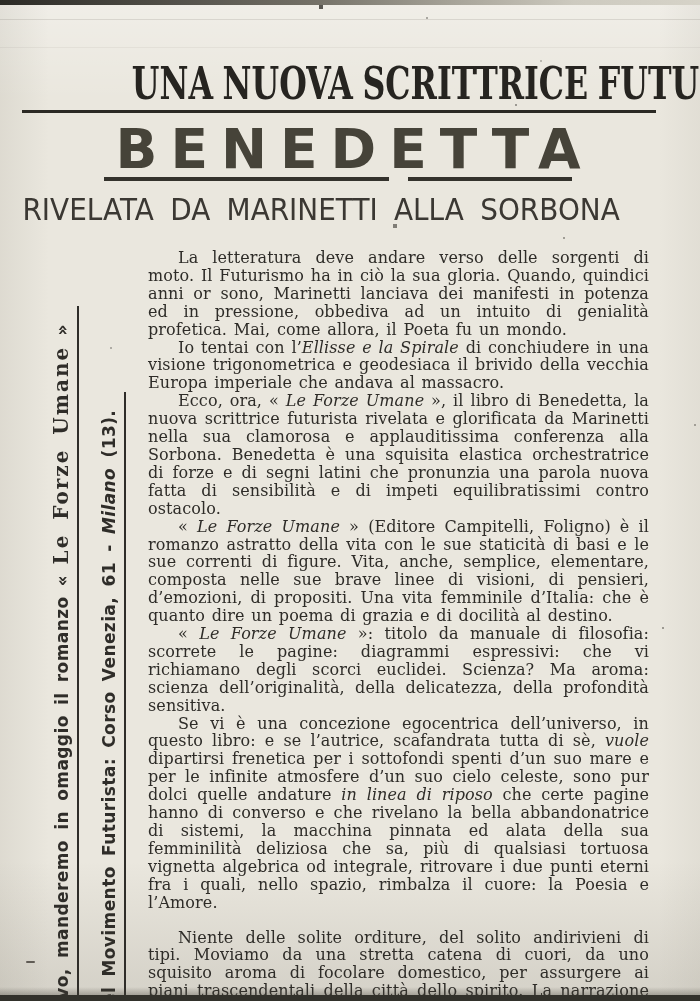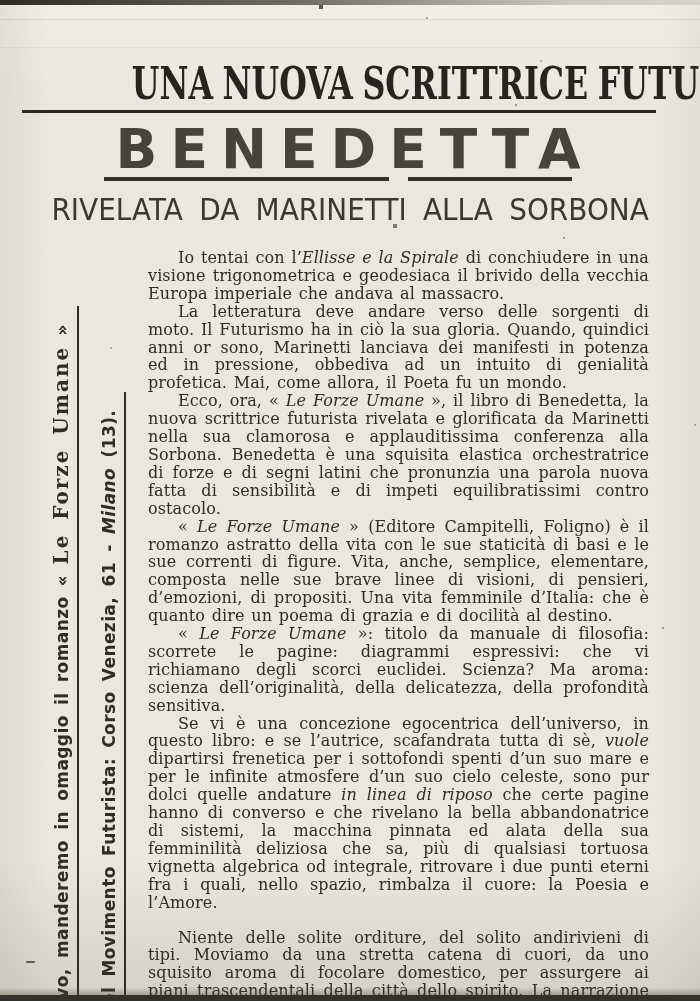"RIVELATA DA MARINETTI ALLA SORBONA" .subtitle-wrap { width: 700px -> 576px }
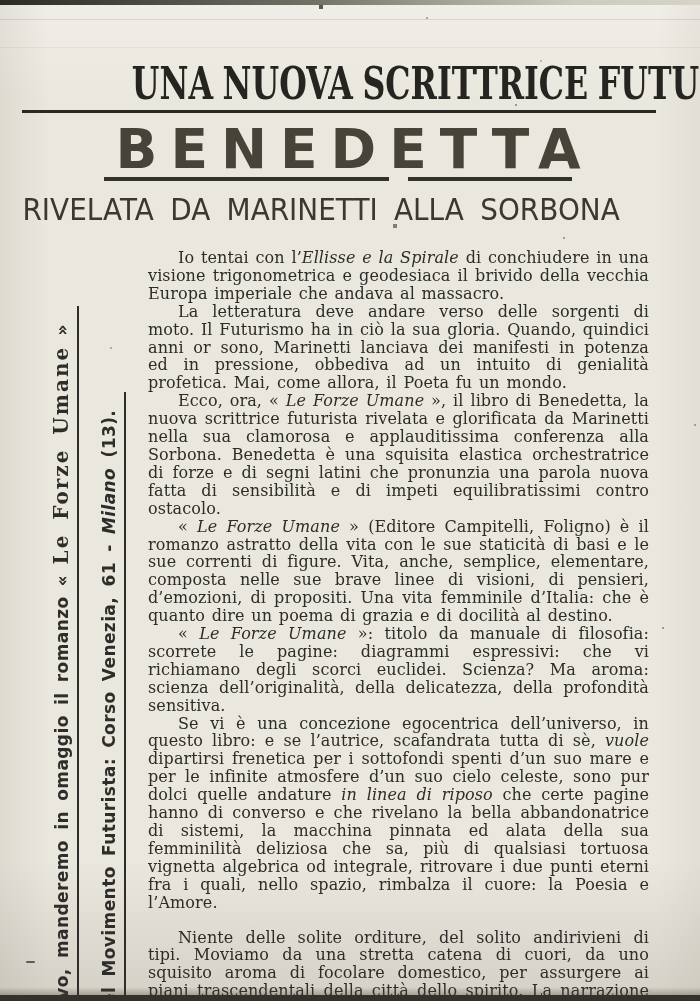"Io tentai con l’Ellisse e" p { order: before "La letteratura deve andare verso" -> after "La letteratura deve andare verso" }
